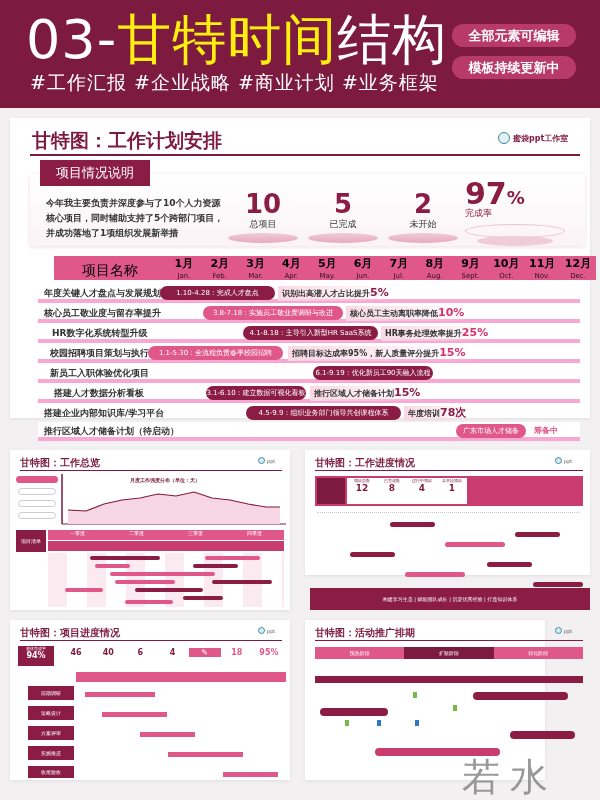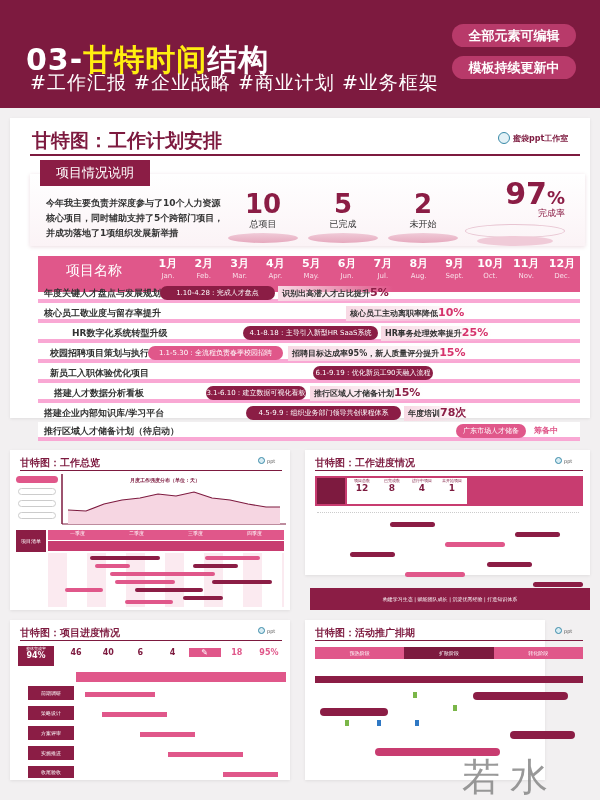"03-甘特时间结构" .hdr-title { font-size: 30px -> 54px; font-weight: bold -> normal; top: 32px -> 12px }
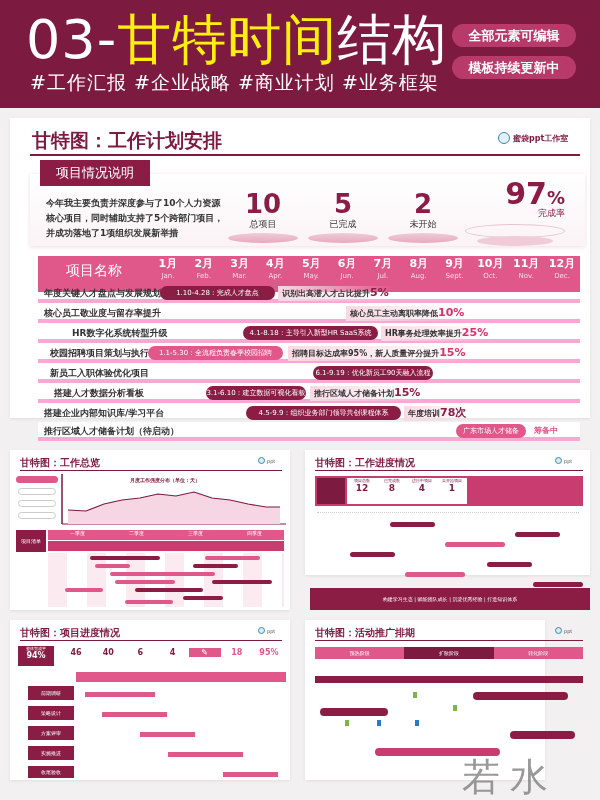"97%" .big { text-align: right -> left }
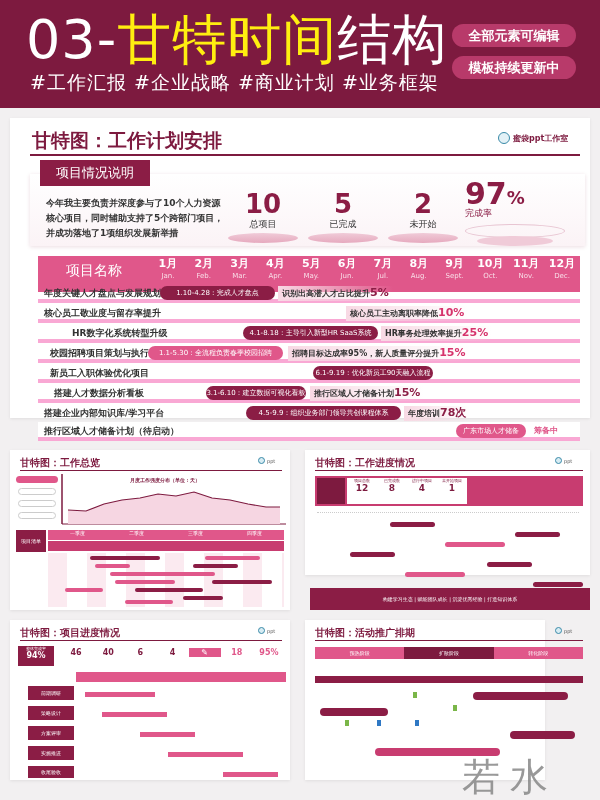"项目名称" .thead { color: #ffffff -> #000000; height: 36px -> 24px; left: 28px -> 44px }
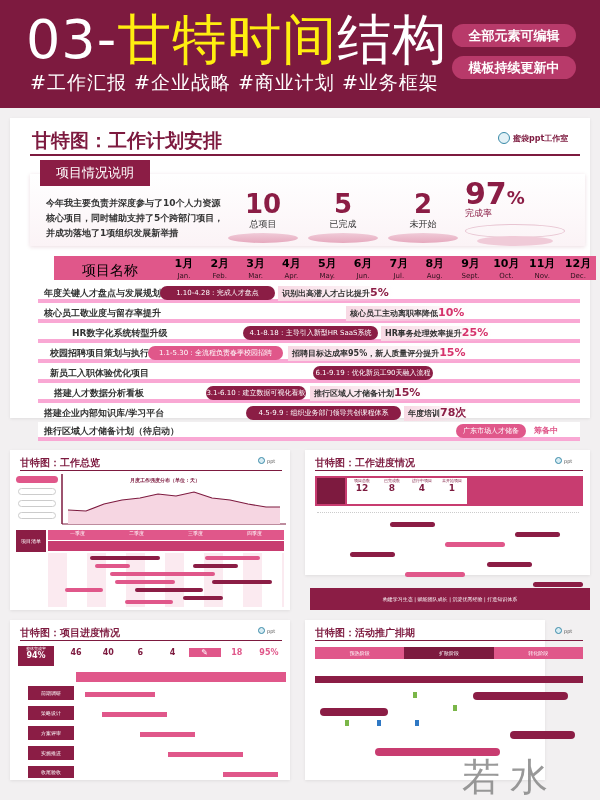"3.8-7.18：实施员工敬业度调研与改进" div.bar { html: none -> <div>3.8-7.18：实施员工敬业度调研与改进</div> }
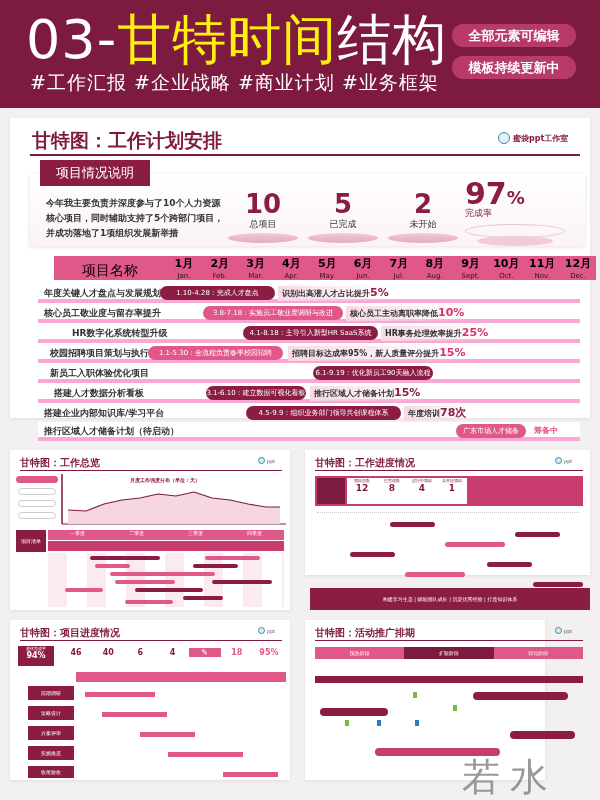"HR数字化系统转型升级" span.rn { left: 34px -> 14px }
